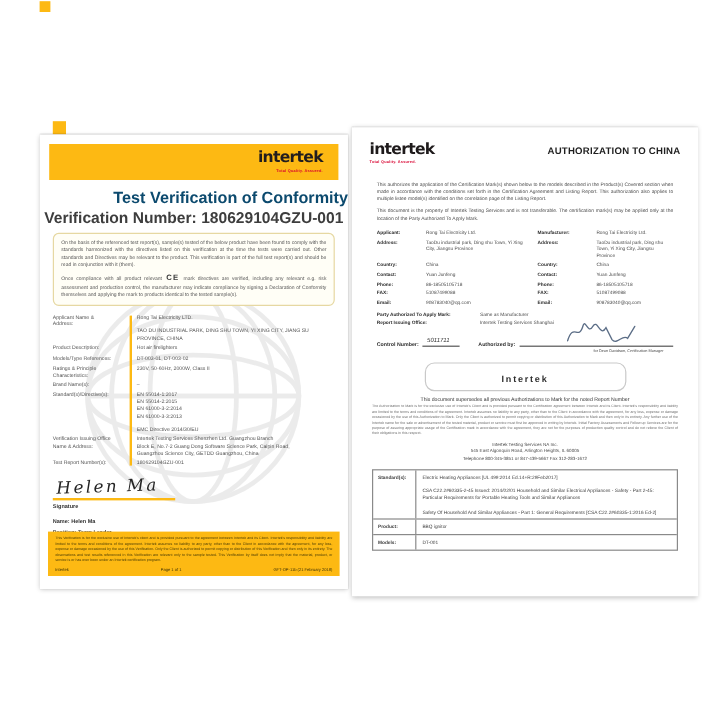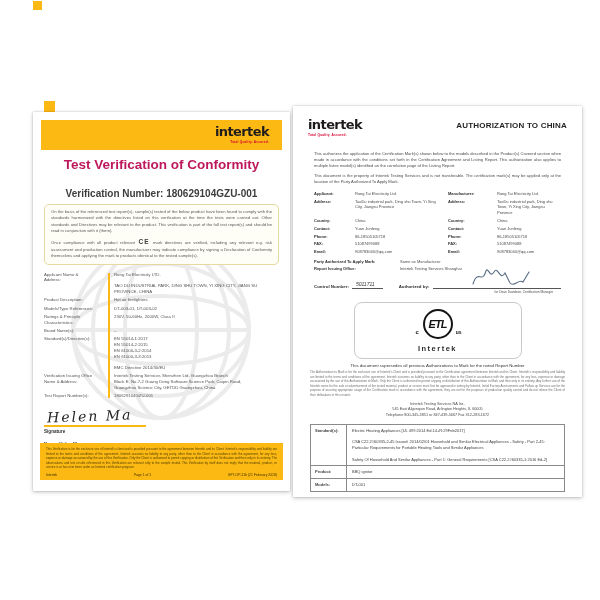"Test Verification of Conformity" .l-title { color: #be185d -> #0c4a6e; text-align: center -> right }
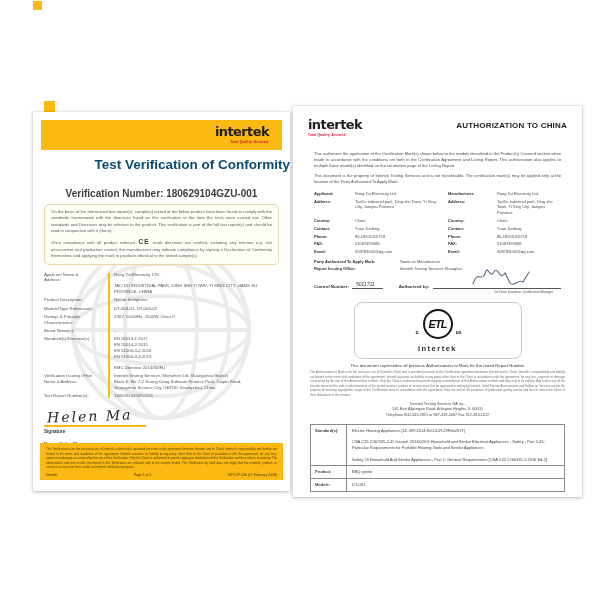"Verification Number: 180629104GZU-001" .l-vnum { font-size: 10px -> 13px; margin-top: 16px -> 2px }
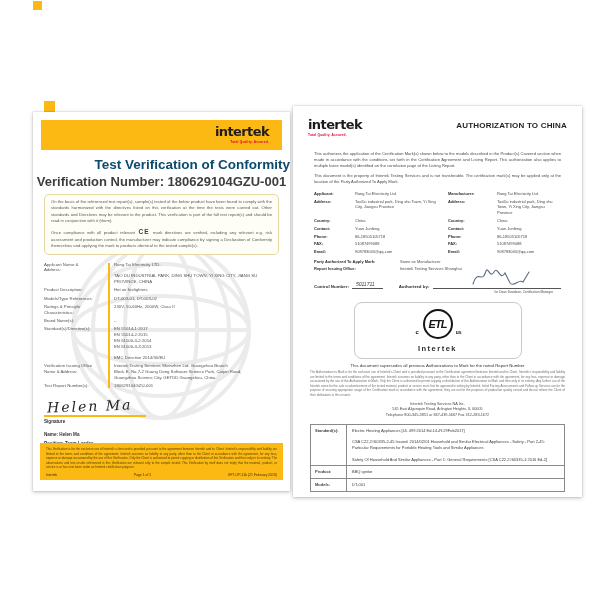"ETL" div.etl-mark { html: <div> <span>c</span> <div> <span>ETL</span> </div> <span>us</span> </div> -> none }
